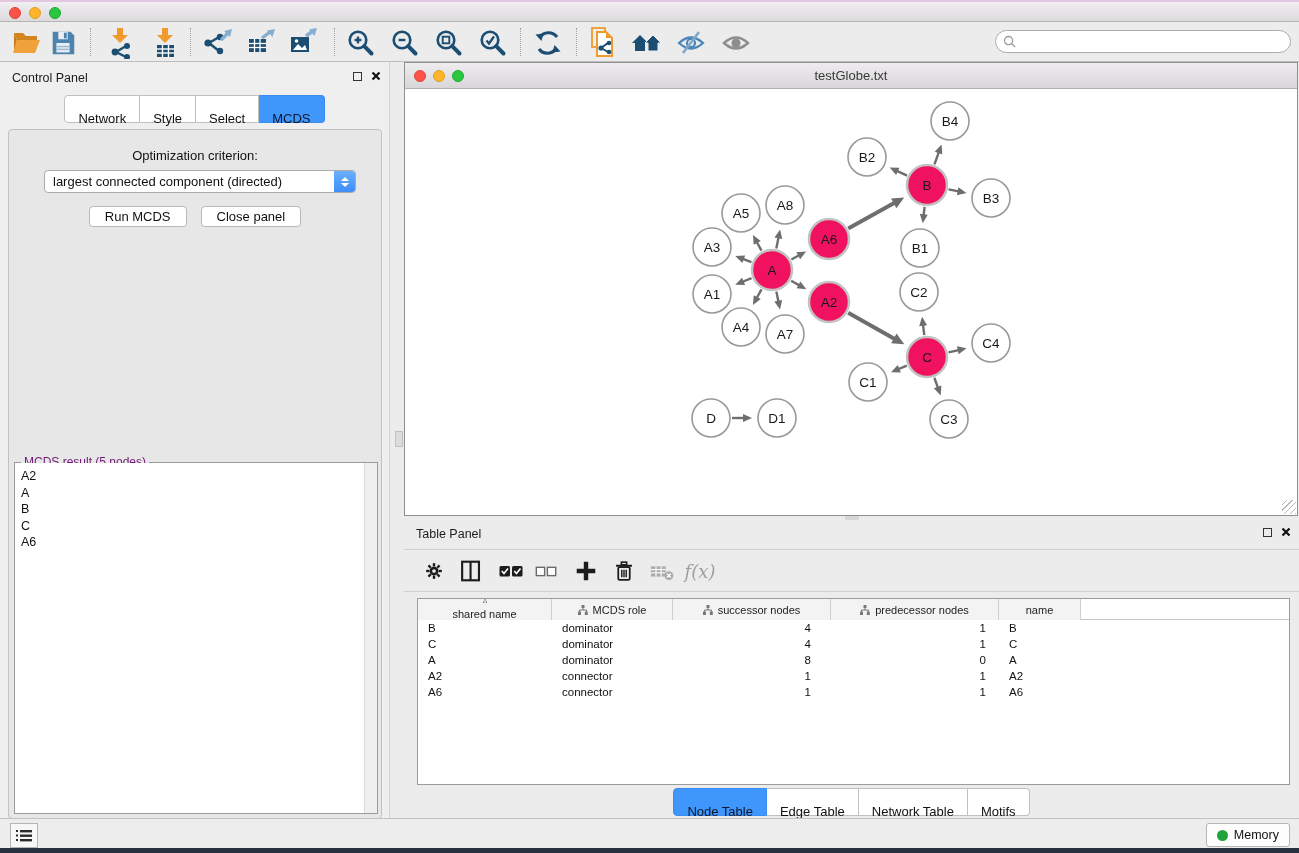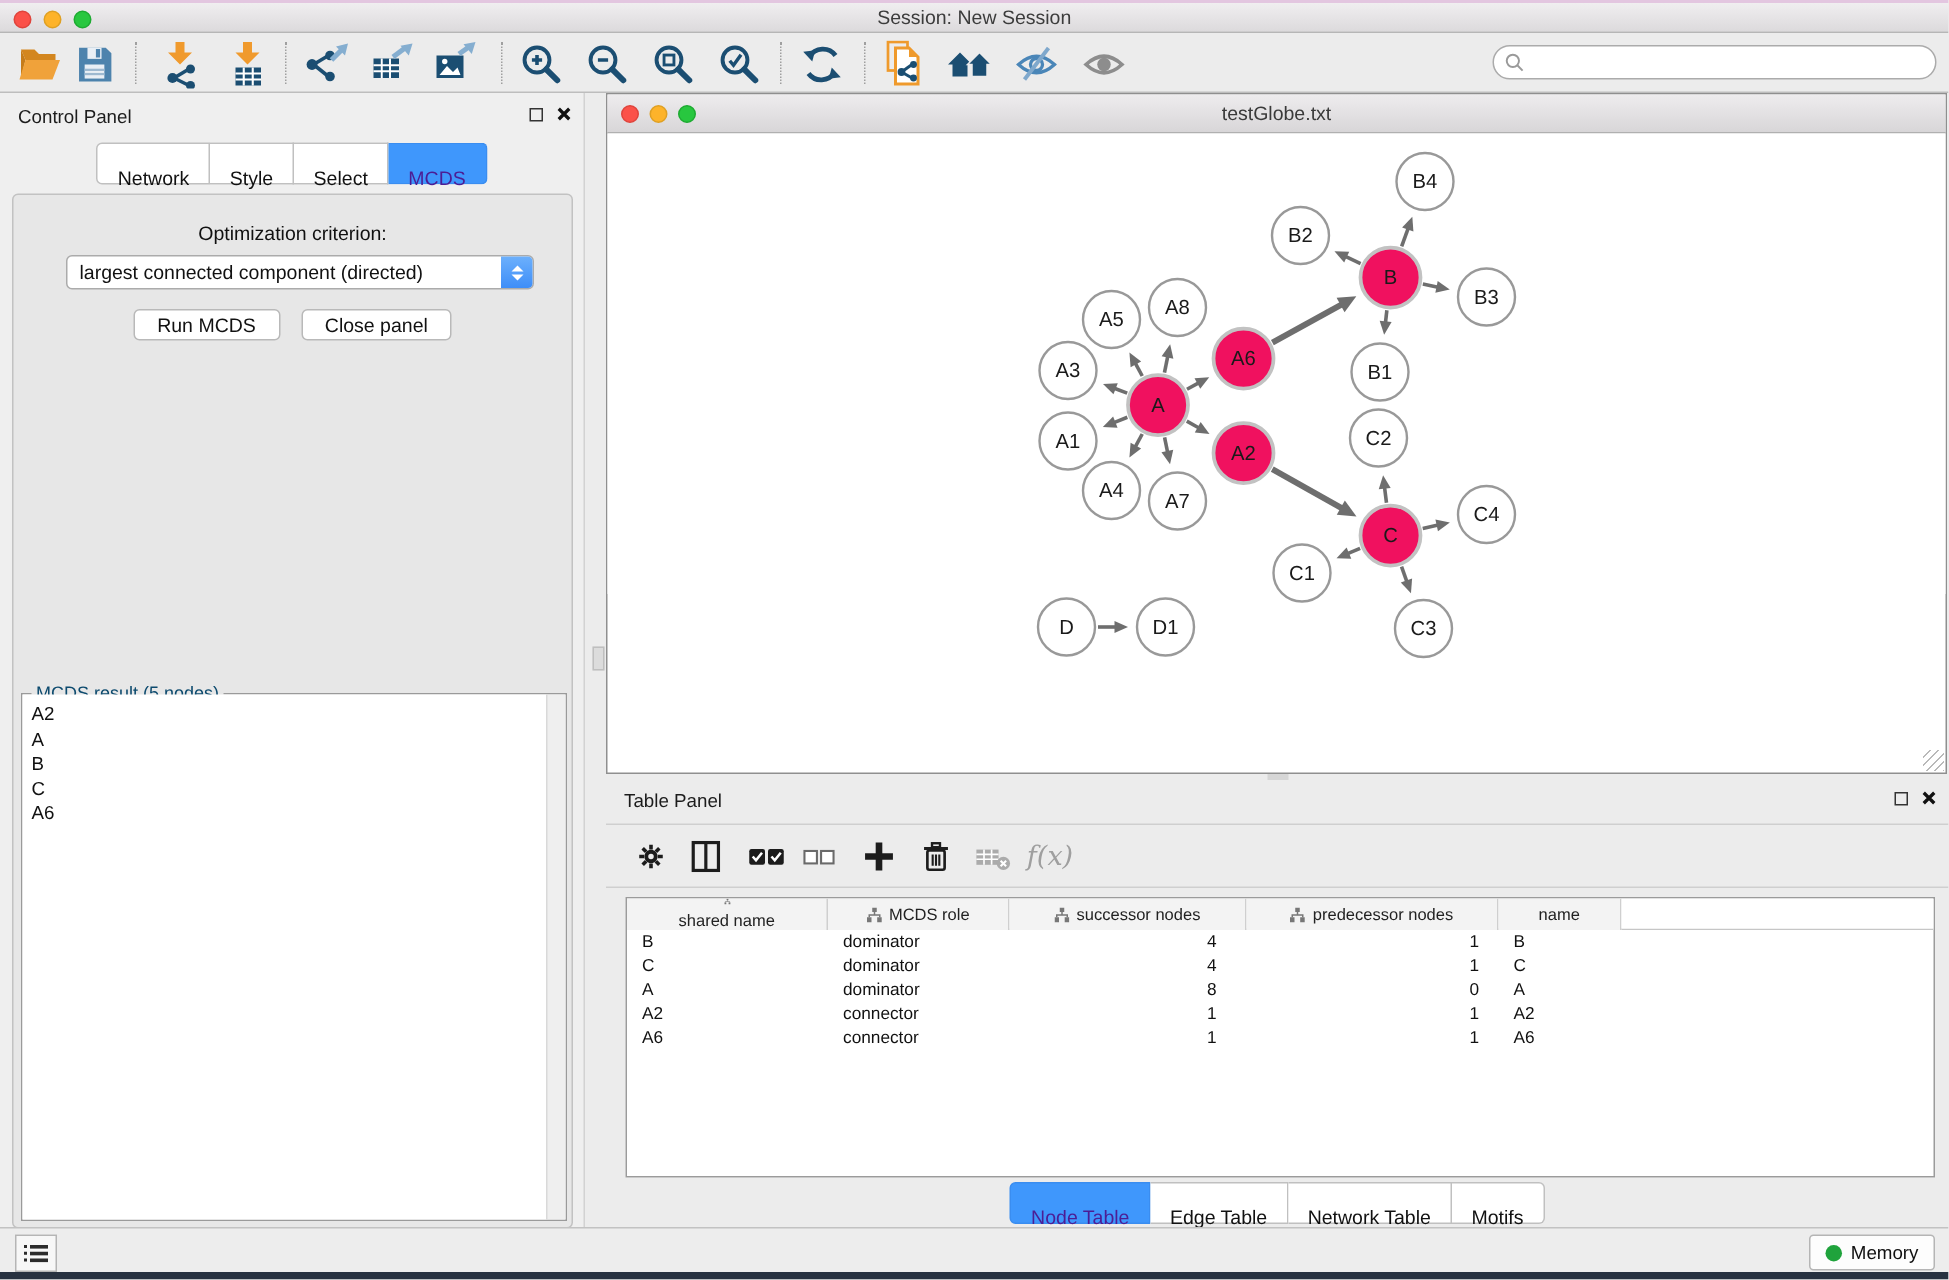"Session: New Session" div.title { html: <div>Session: New Session</div> -> none }
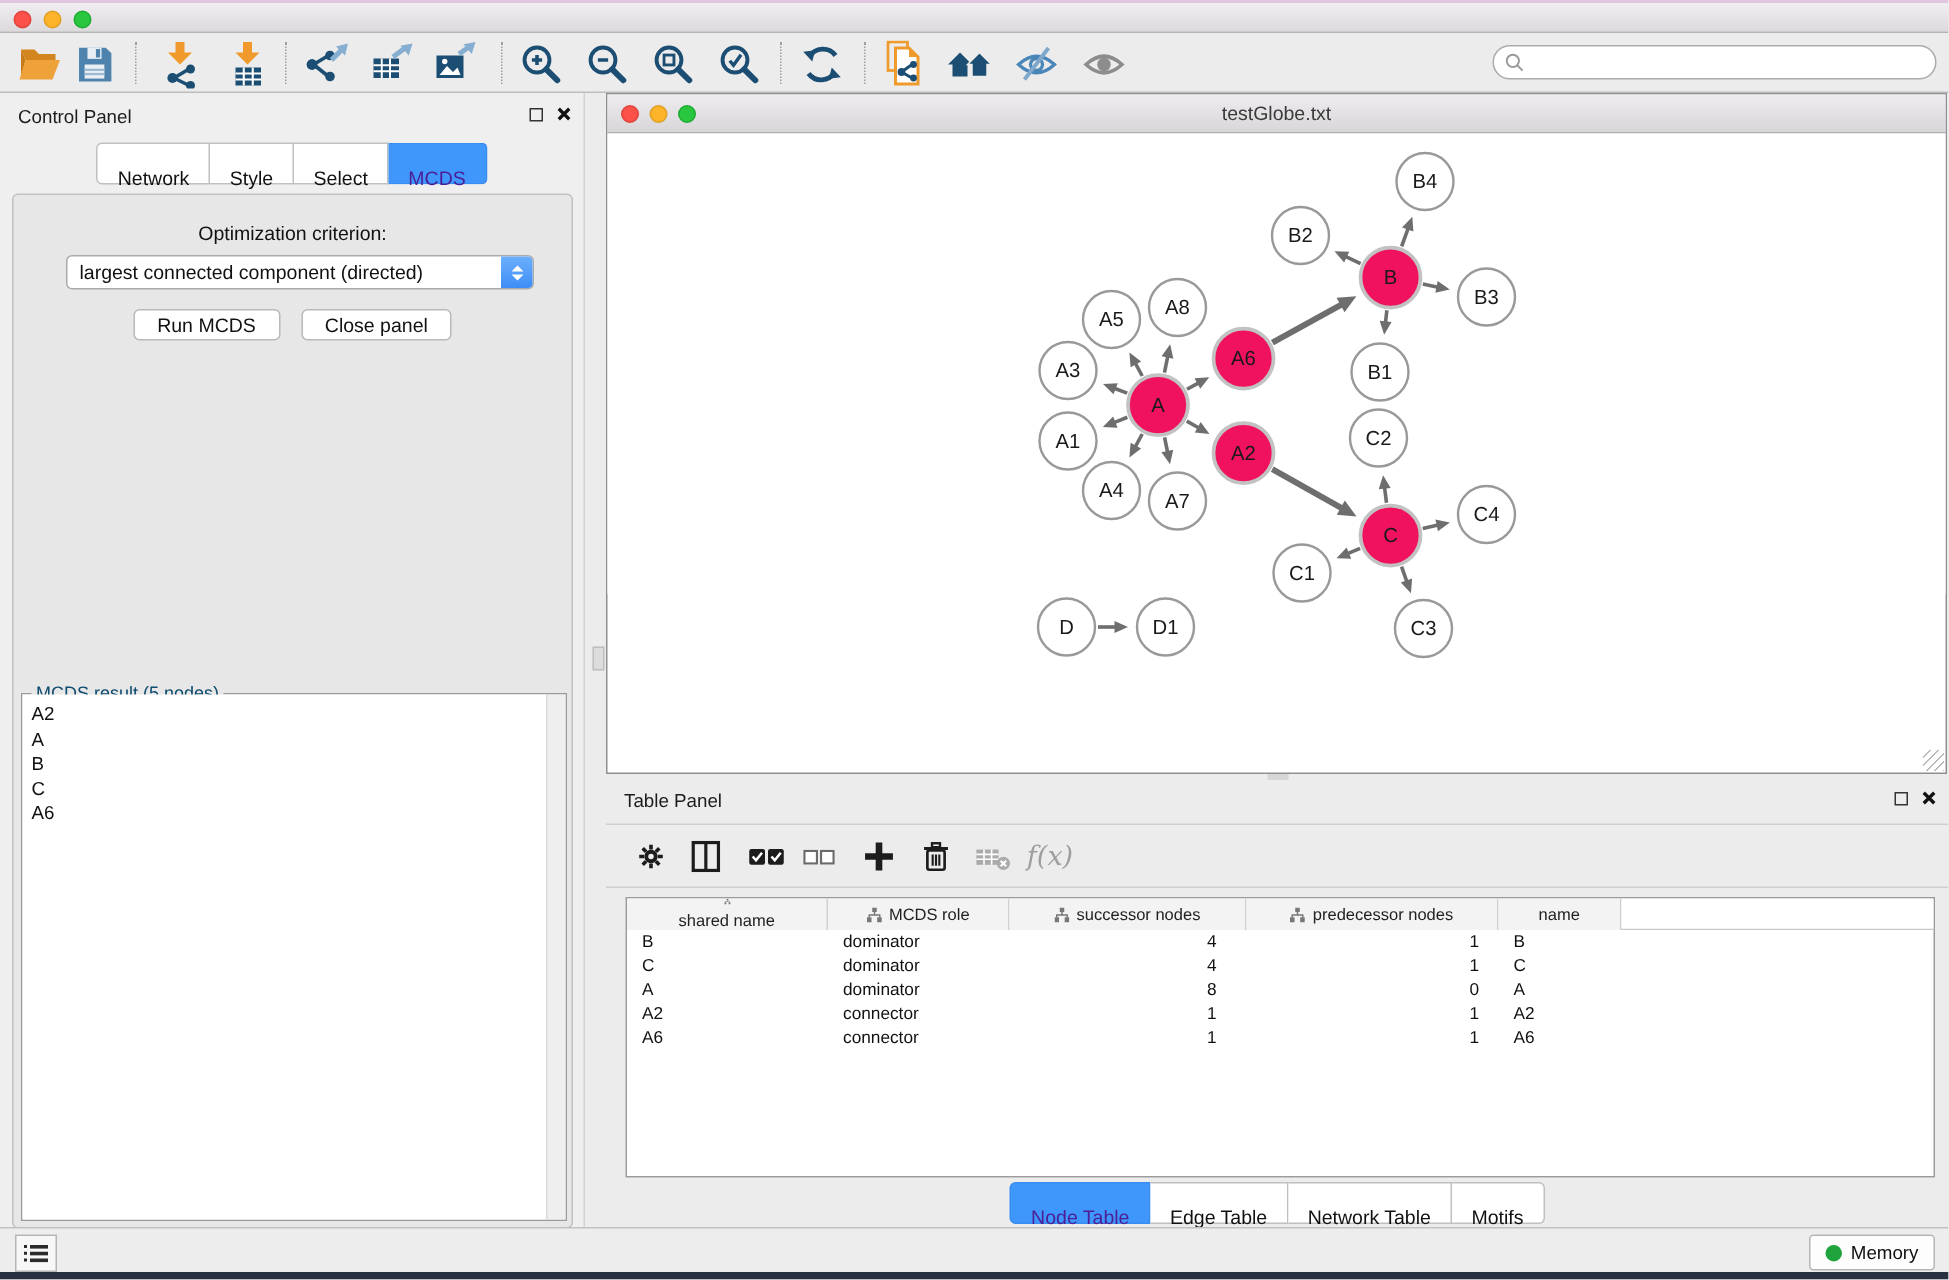"MCDS" .tab.selected { color: #4c1d95 -> #0f172a }
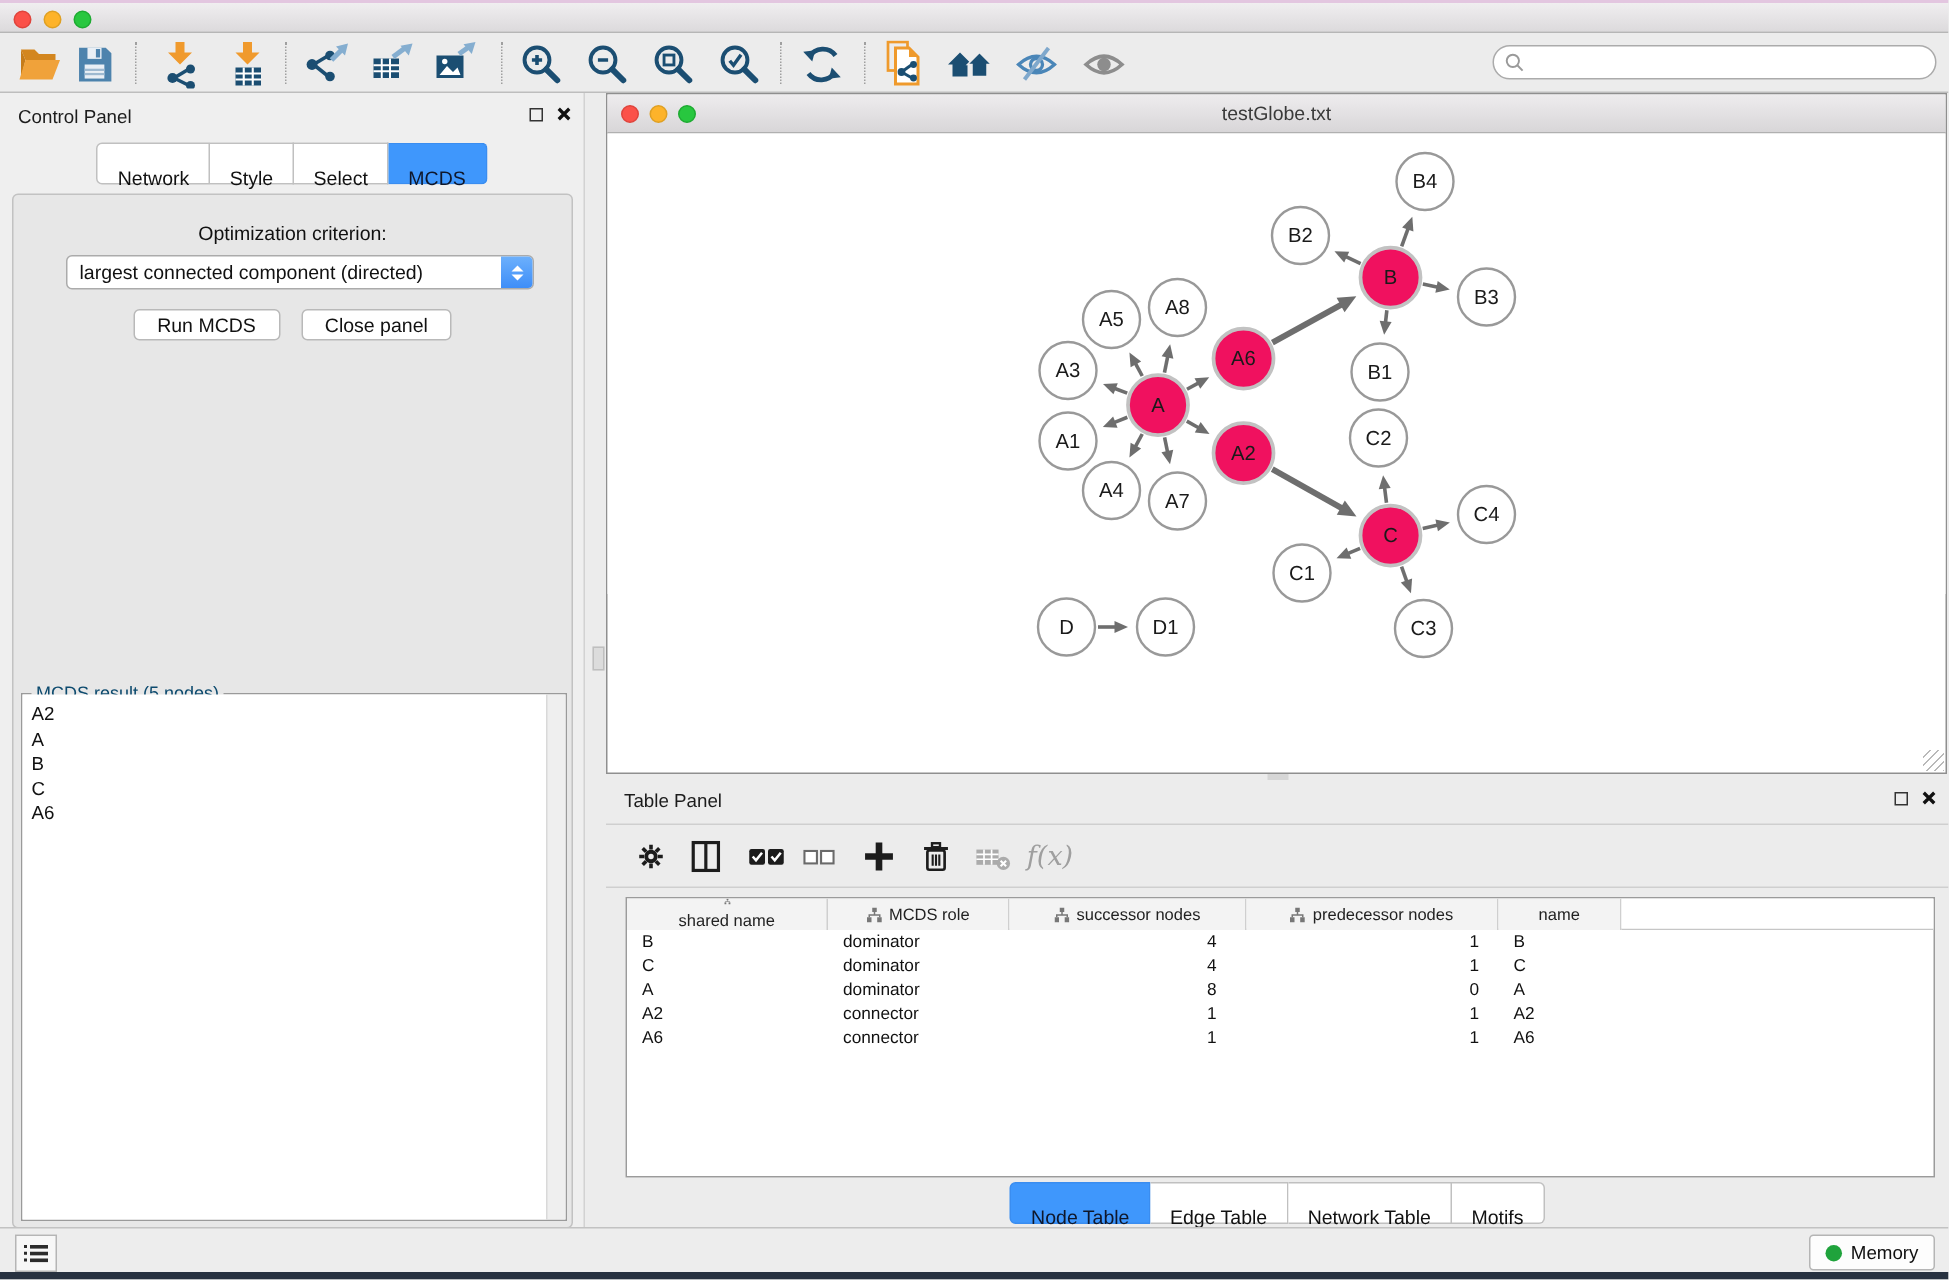"MCDS result (5 nodes)" .result-legend { color: #0c4a6e -> #701a75 }
